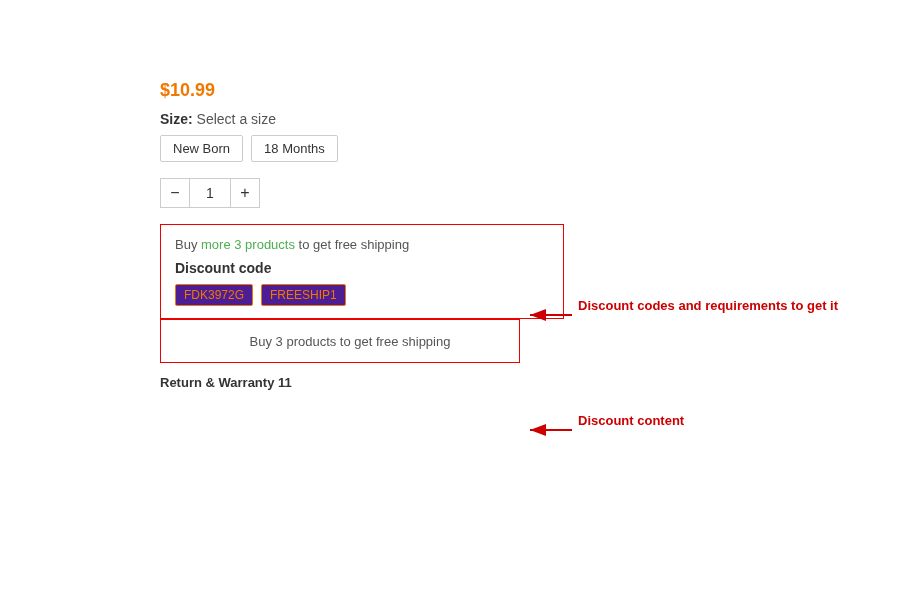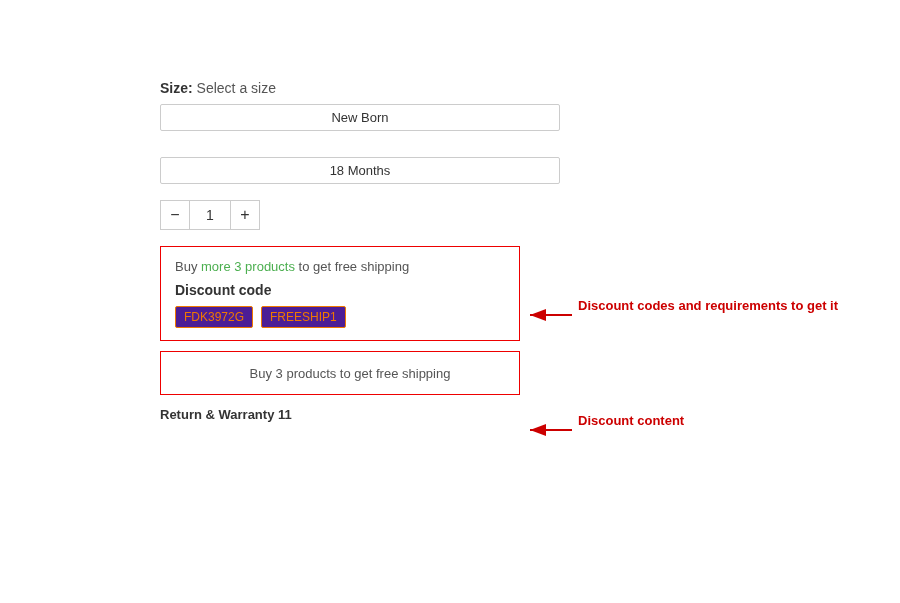"$10.99" div.price { html: none -> <div>$10.99</div> }
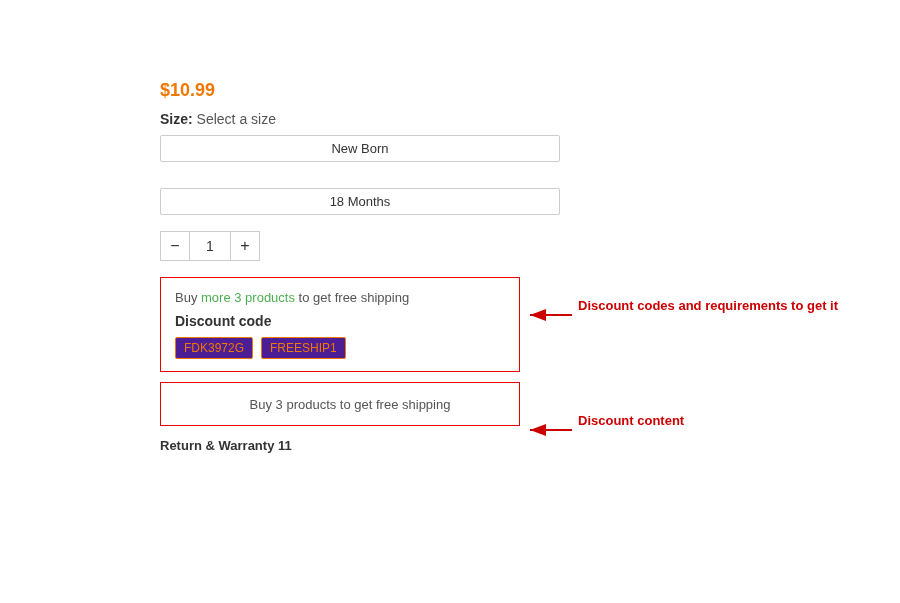"New Born" .size-options { flex-direction: column -> none; gap: 26px -> 8px }
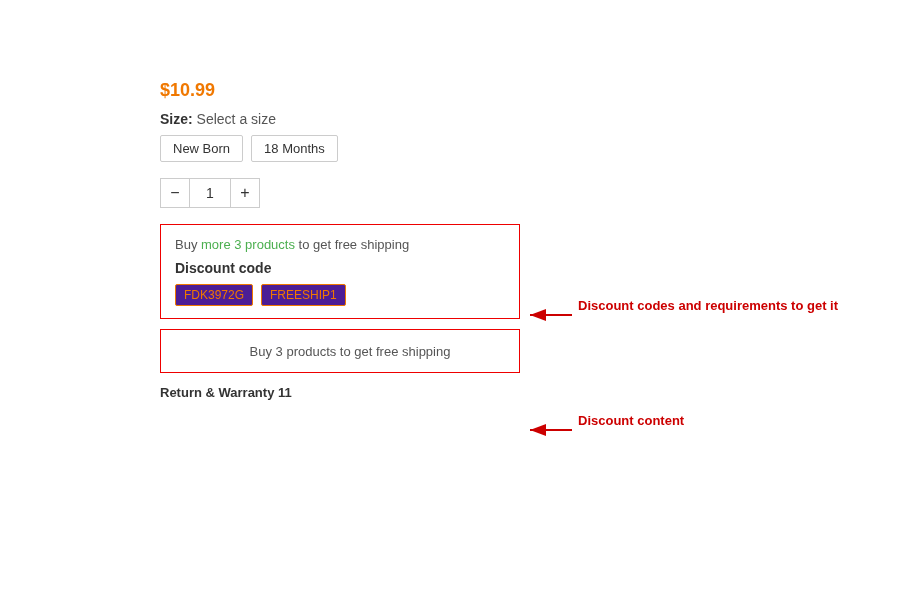"Buy more 3 products to" .discount-box { margin-bottom: 10px -> 0; width: 360px -> 404px }
